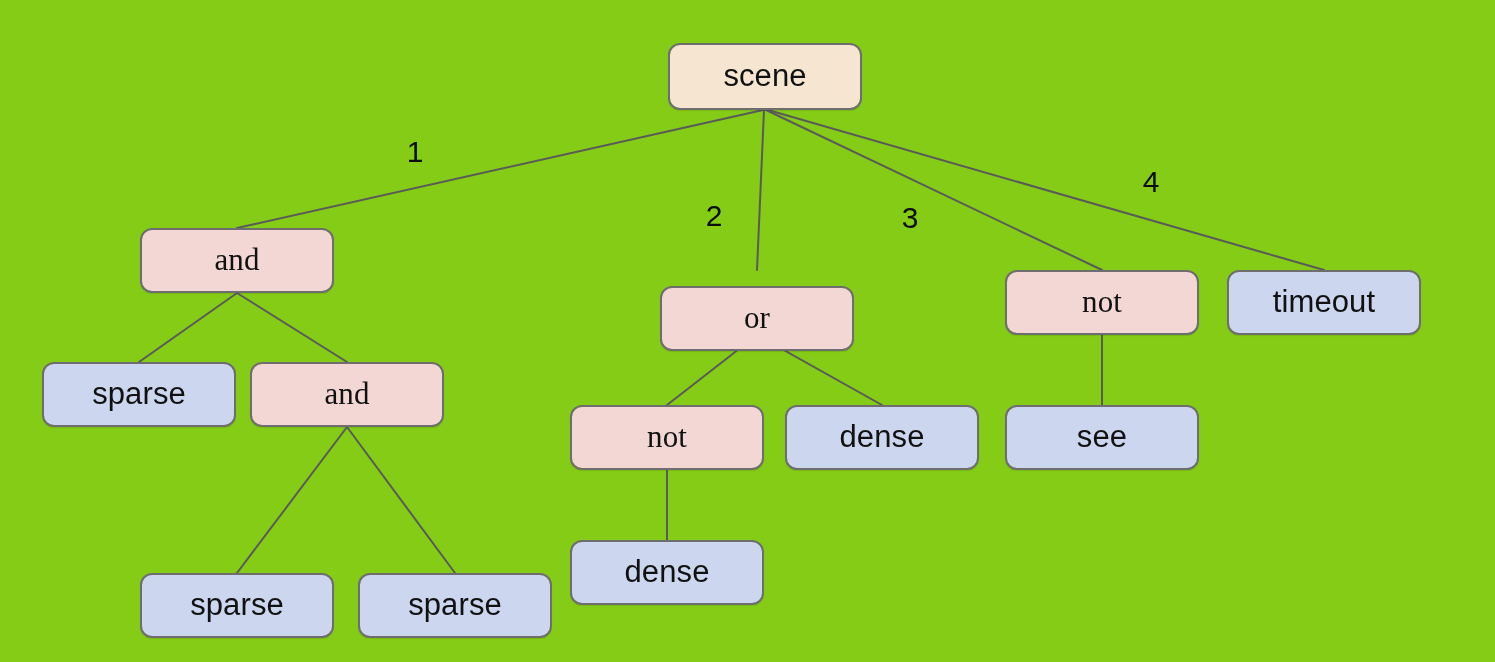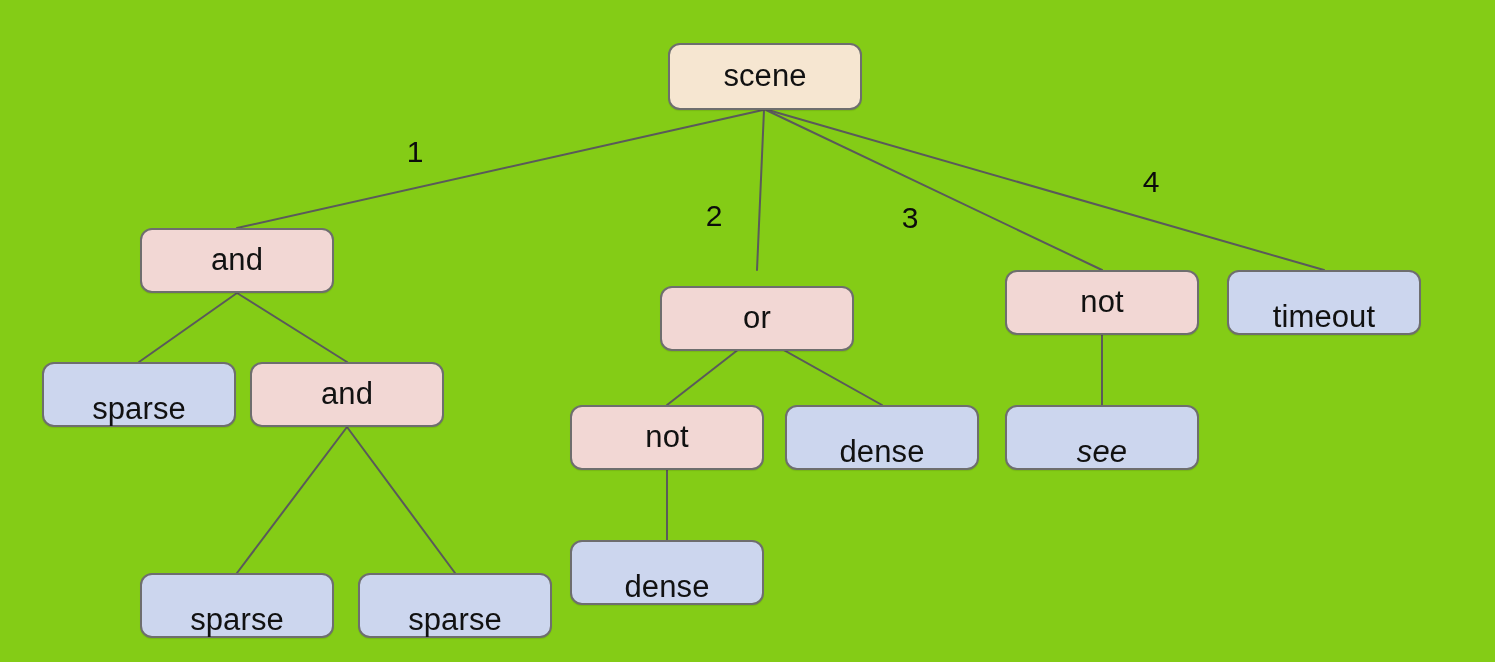"and" .fill-pink { font-family: none -> Liberation Serif, serif }
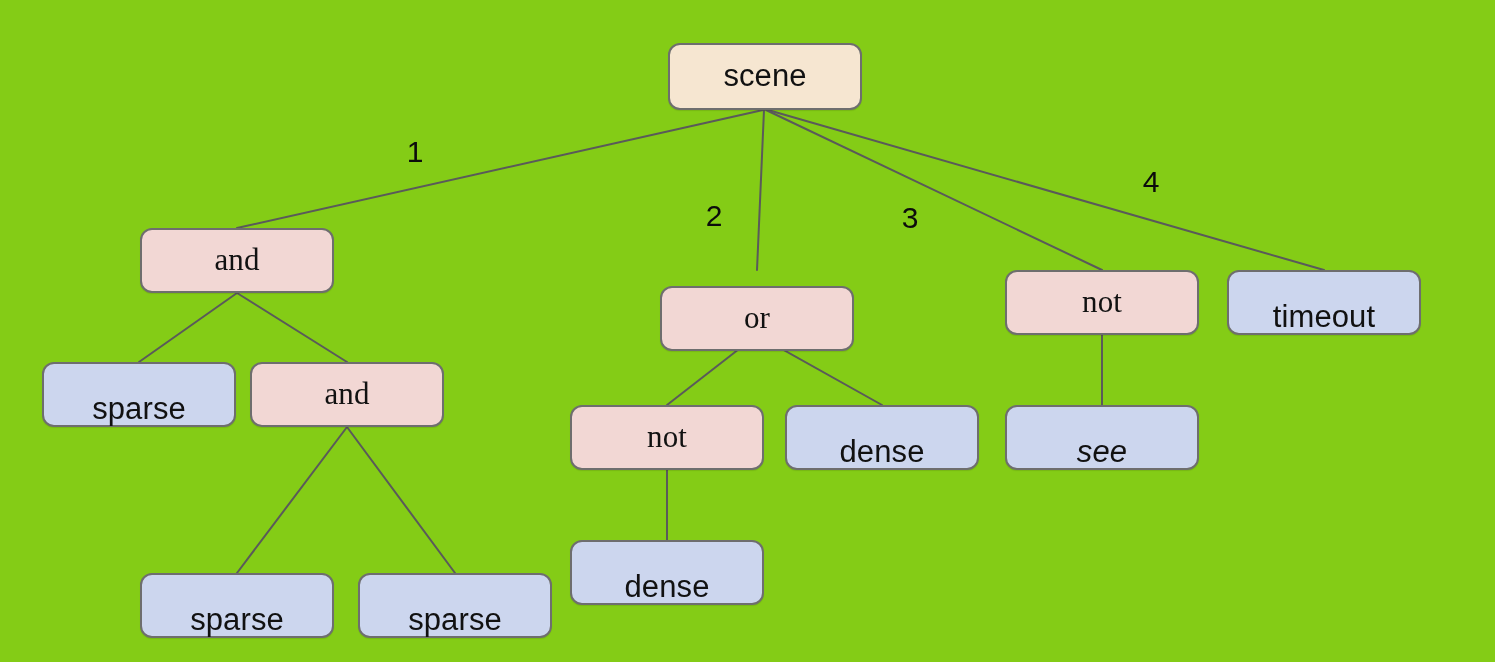"timeout" .fill-blue { align-items: flex-end -> none }
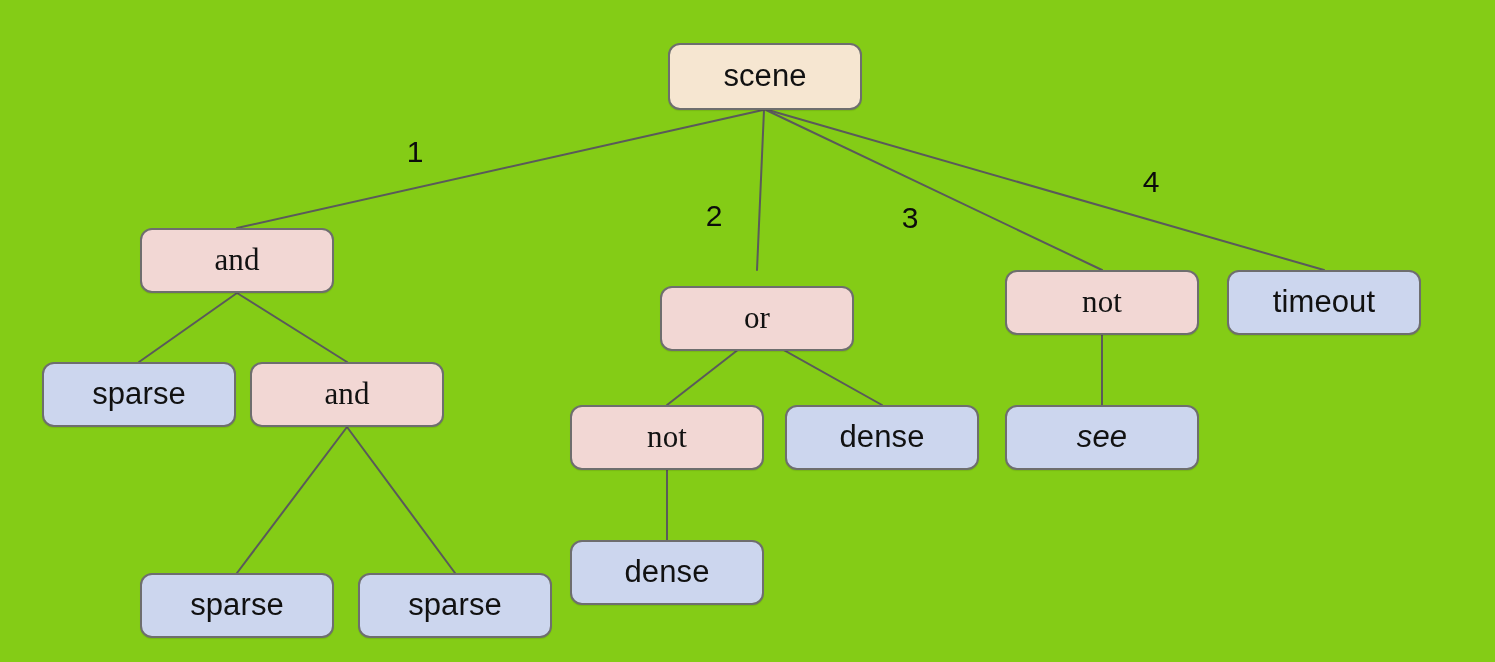"see" div.node { font-style: italic -> none }
